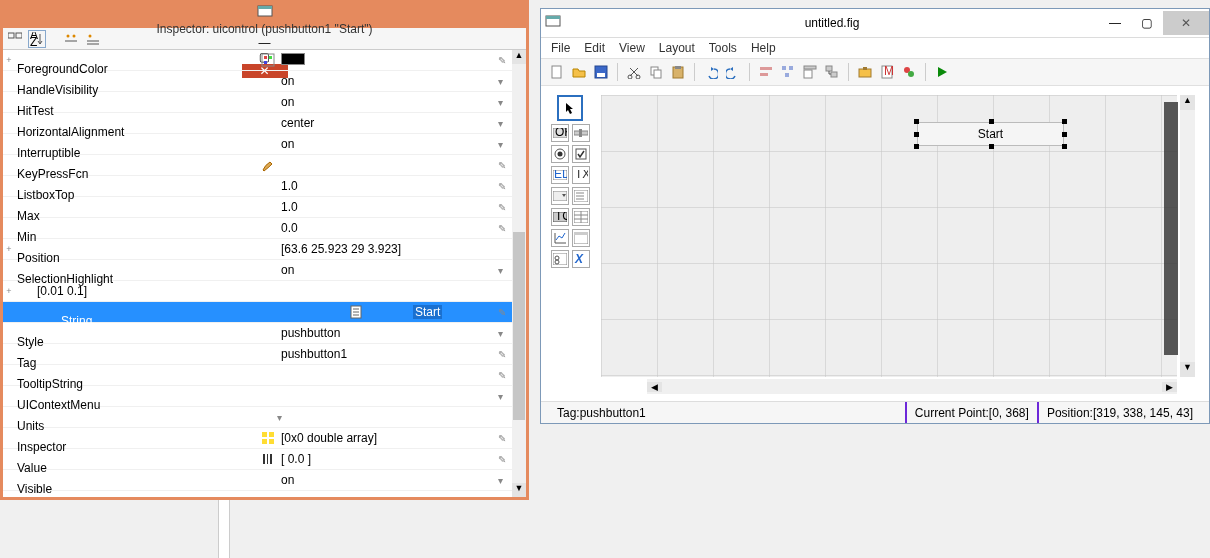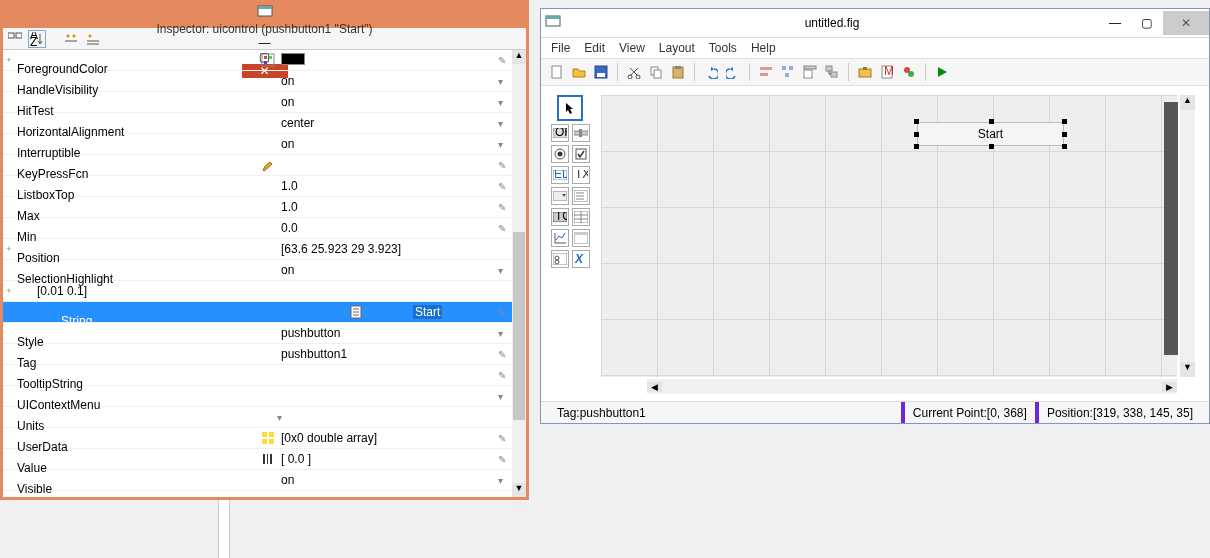"Current Point:" .statusbar .cell { border-left: 4px solid #6d28d9 -> 2px solid #6d28d9 }
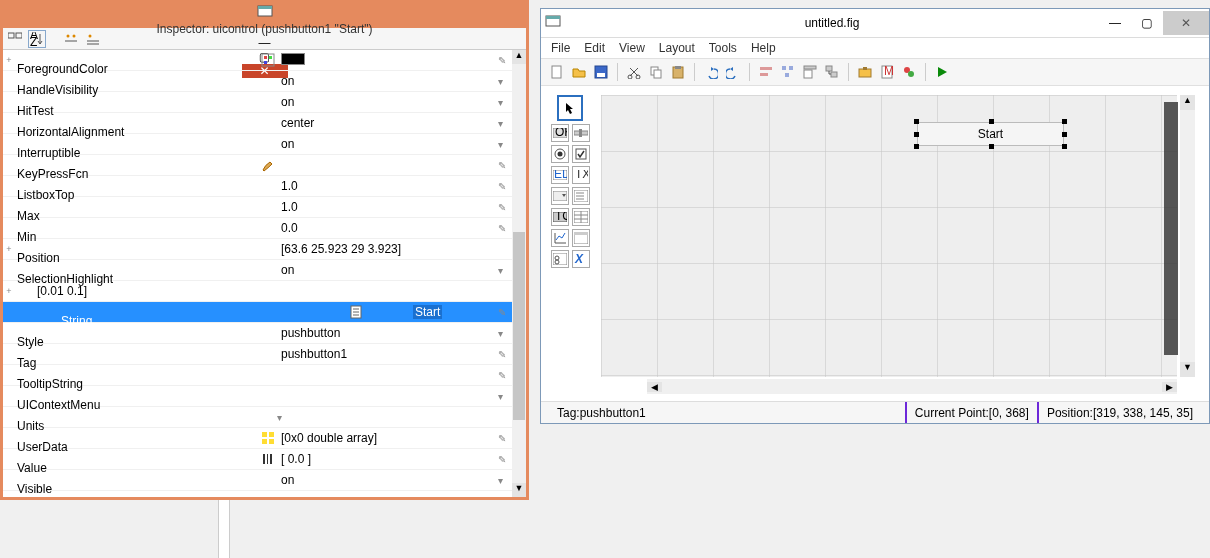"[319, 338, 145, 35]" span { text: 35 -> 43 }
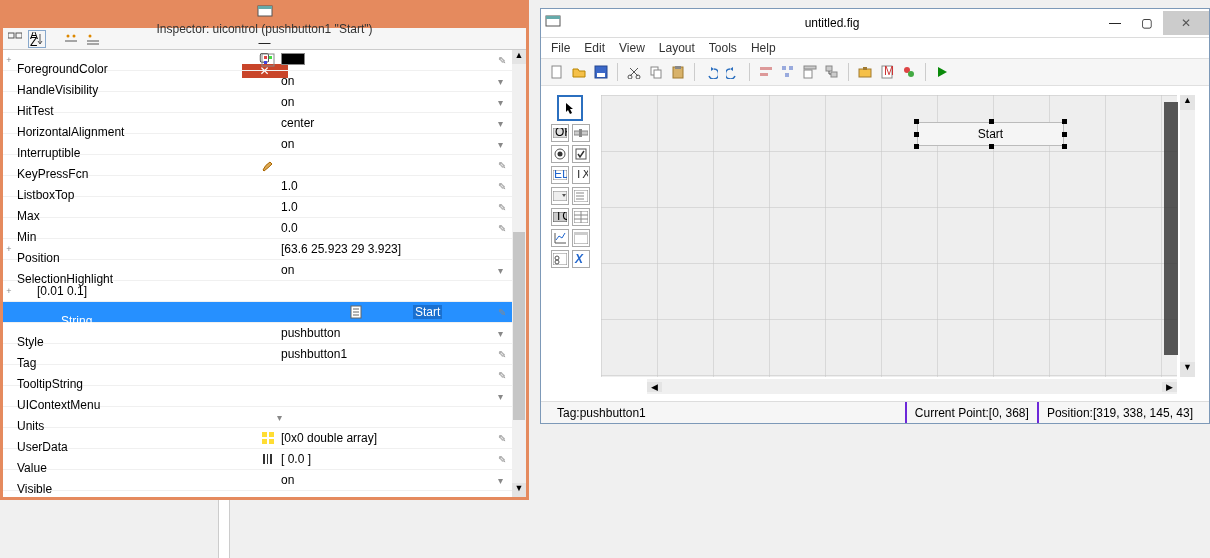"UserData" div.name { text: UserData -> Inspector }
